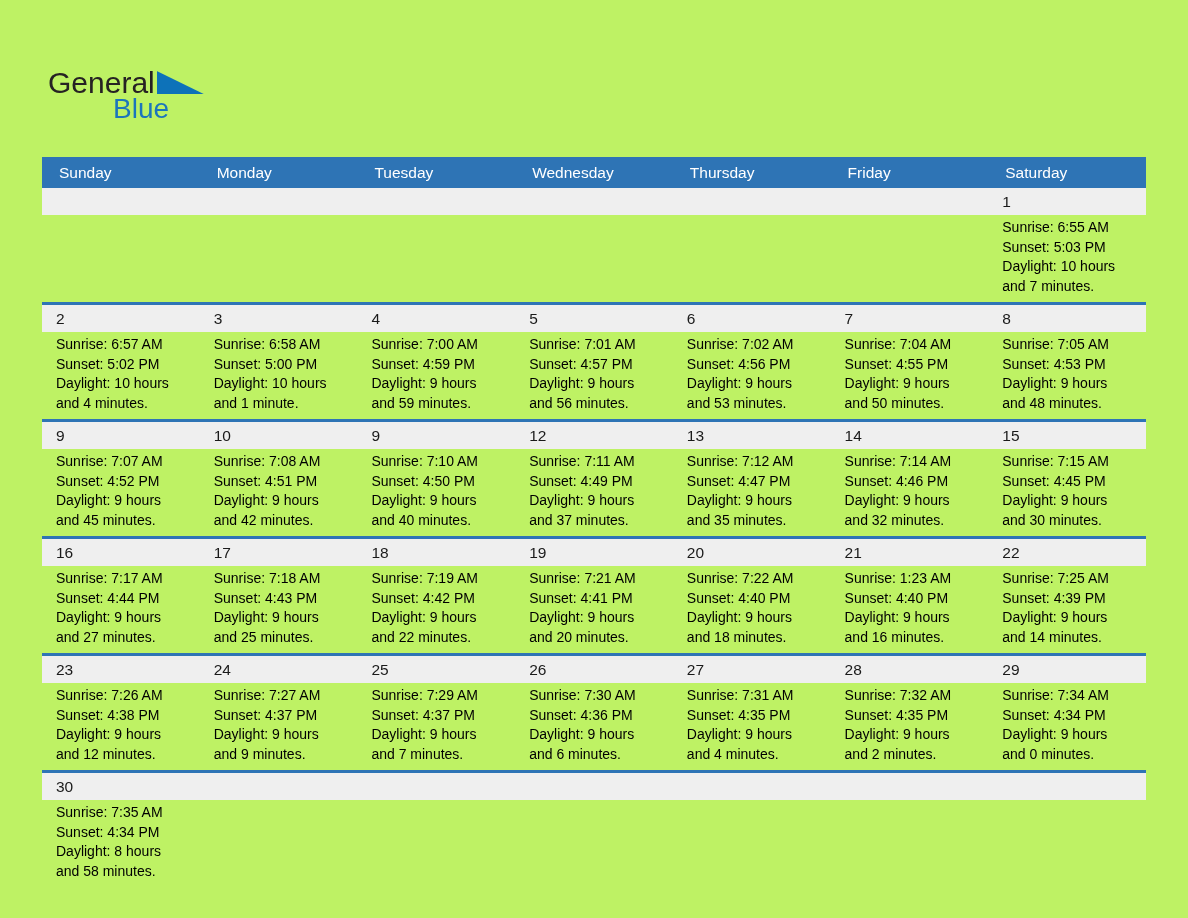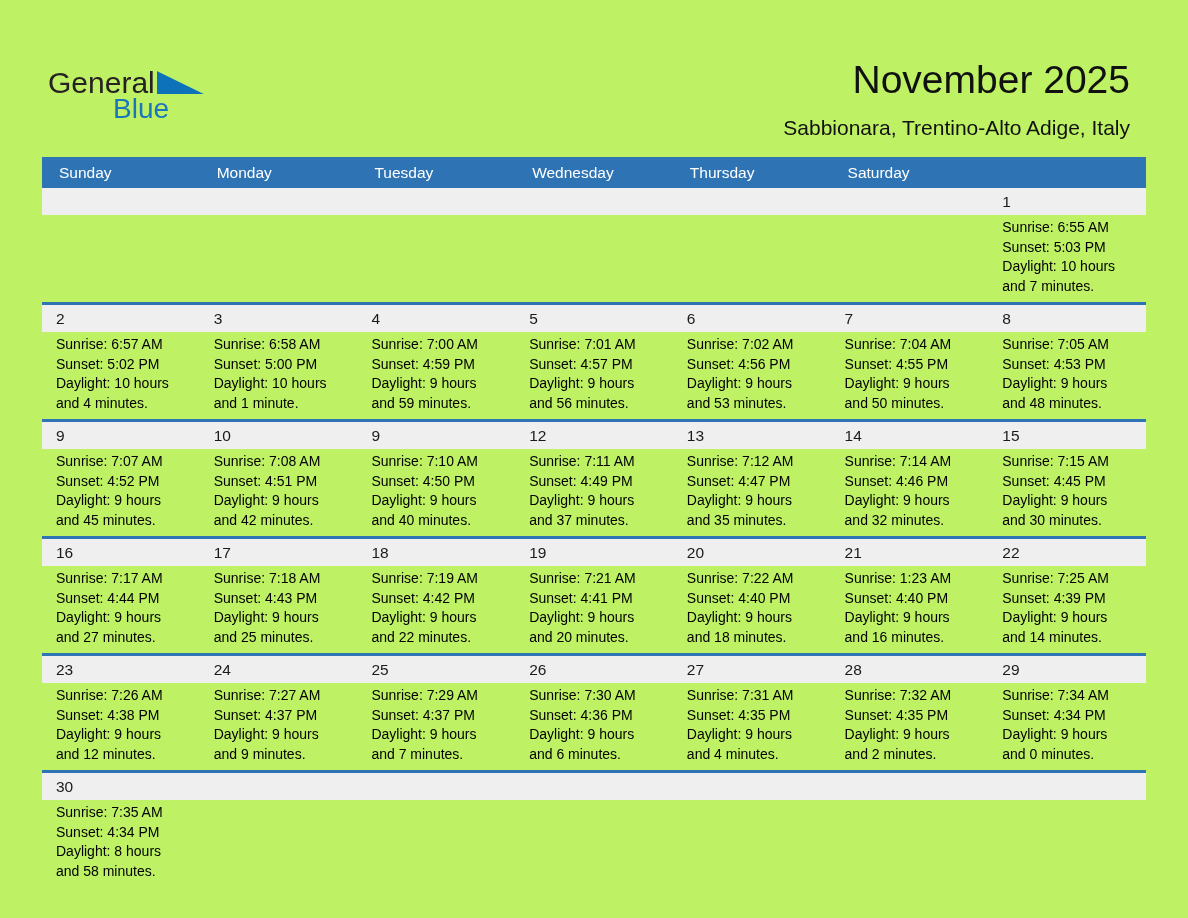"November 2025" div.title-block { html: <div> <div>November 2025</div> <div>Sabbionara, Trentino-Alto Adige, Italy</div> </div> -> none }
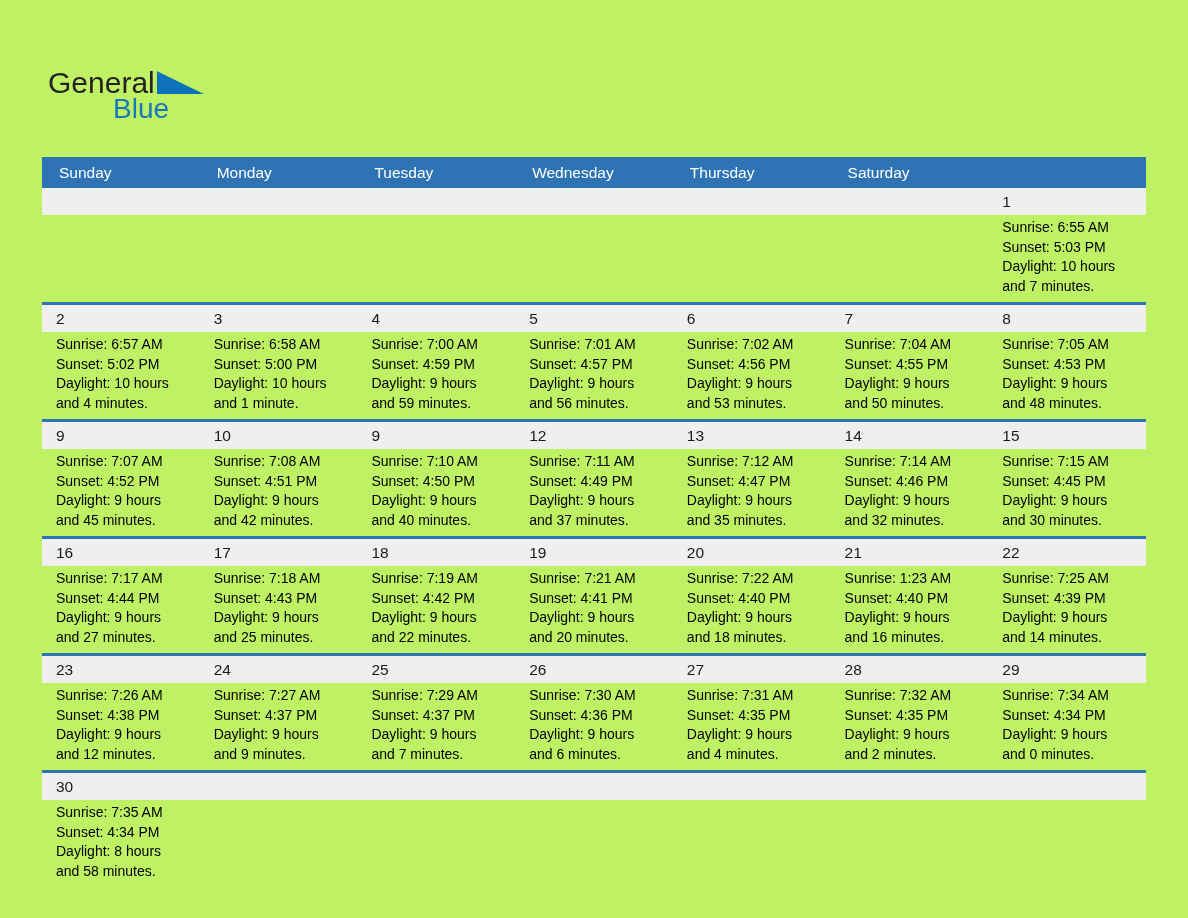"Friday" div.wd { html: none -> <div>Friday</div> }
